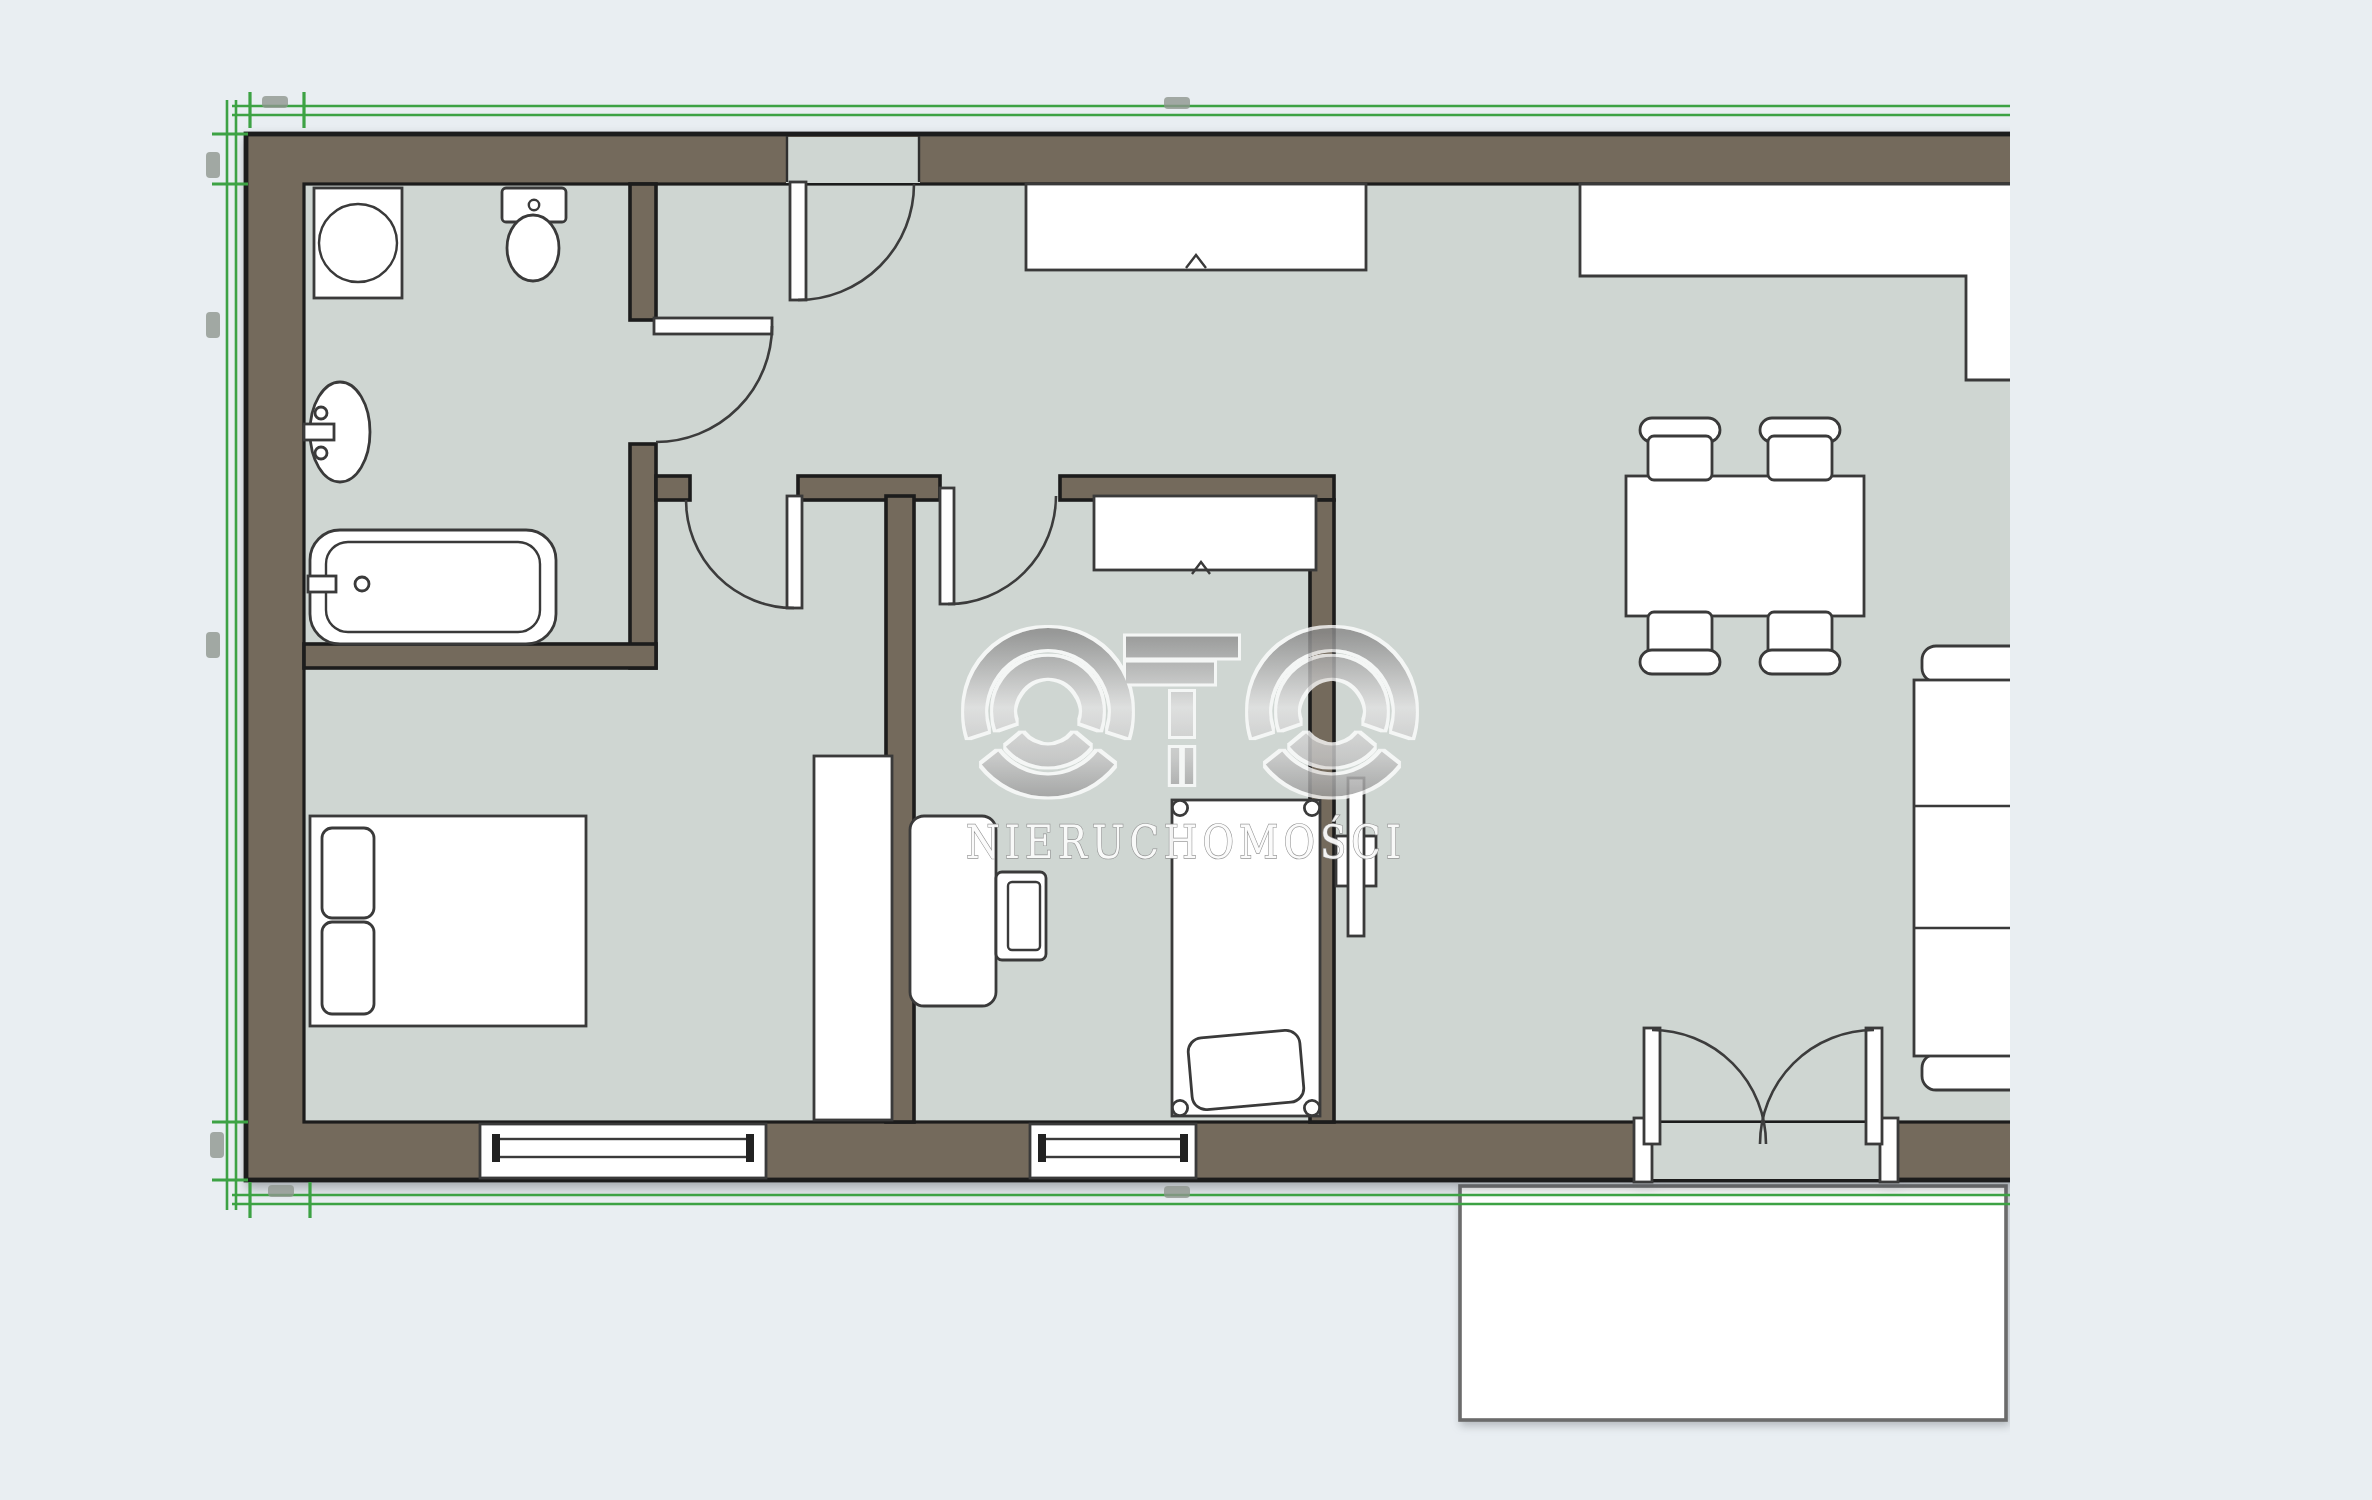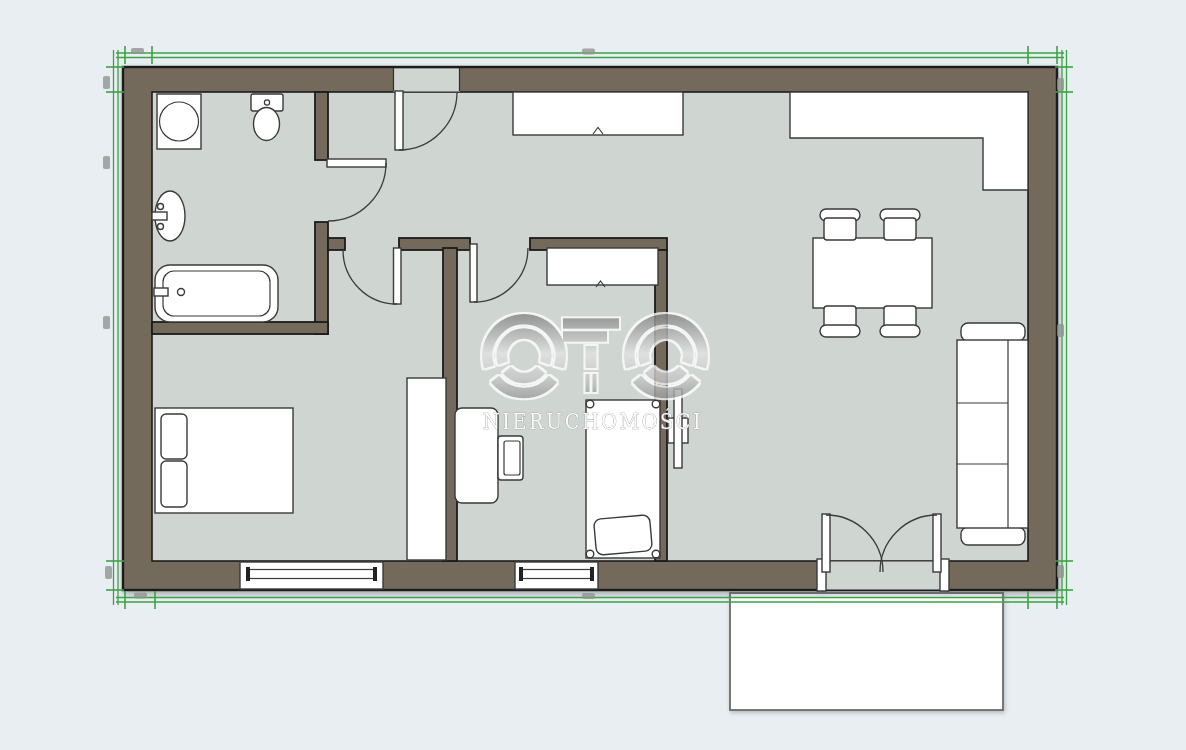"NIERUCHOMOŚCI" .stage { width: 1186px -> 1005px }
